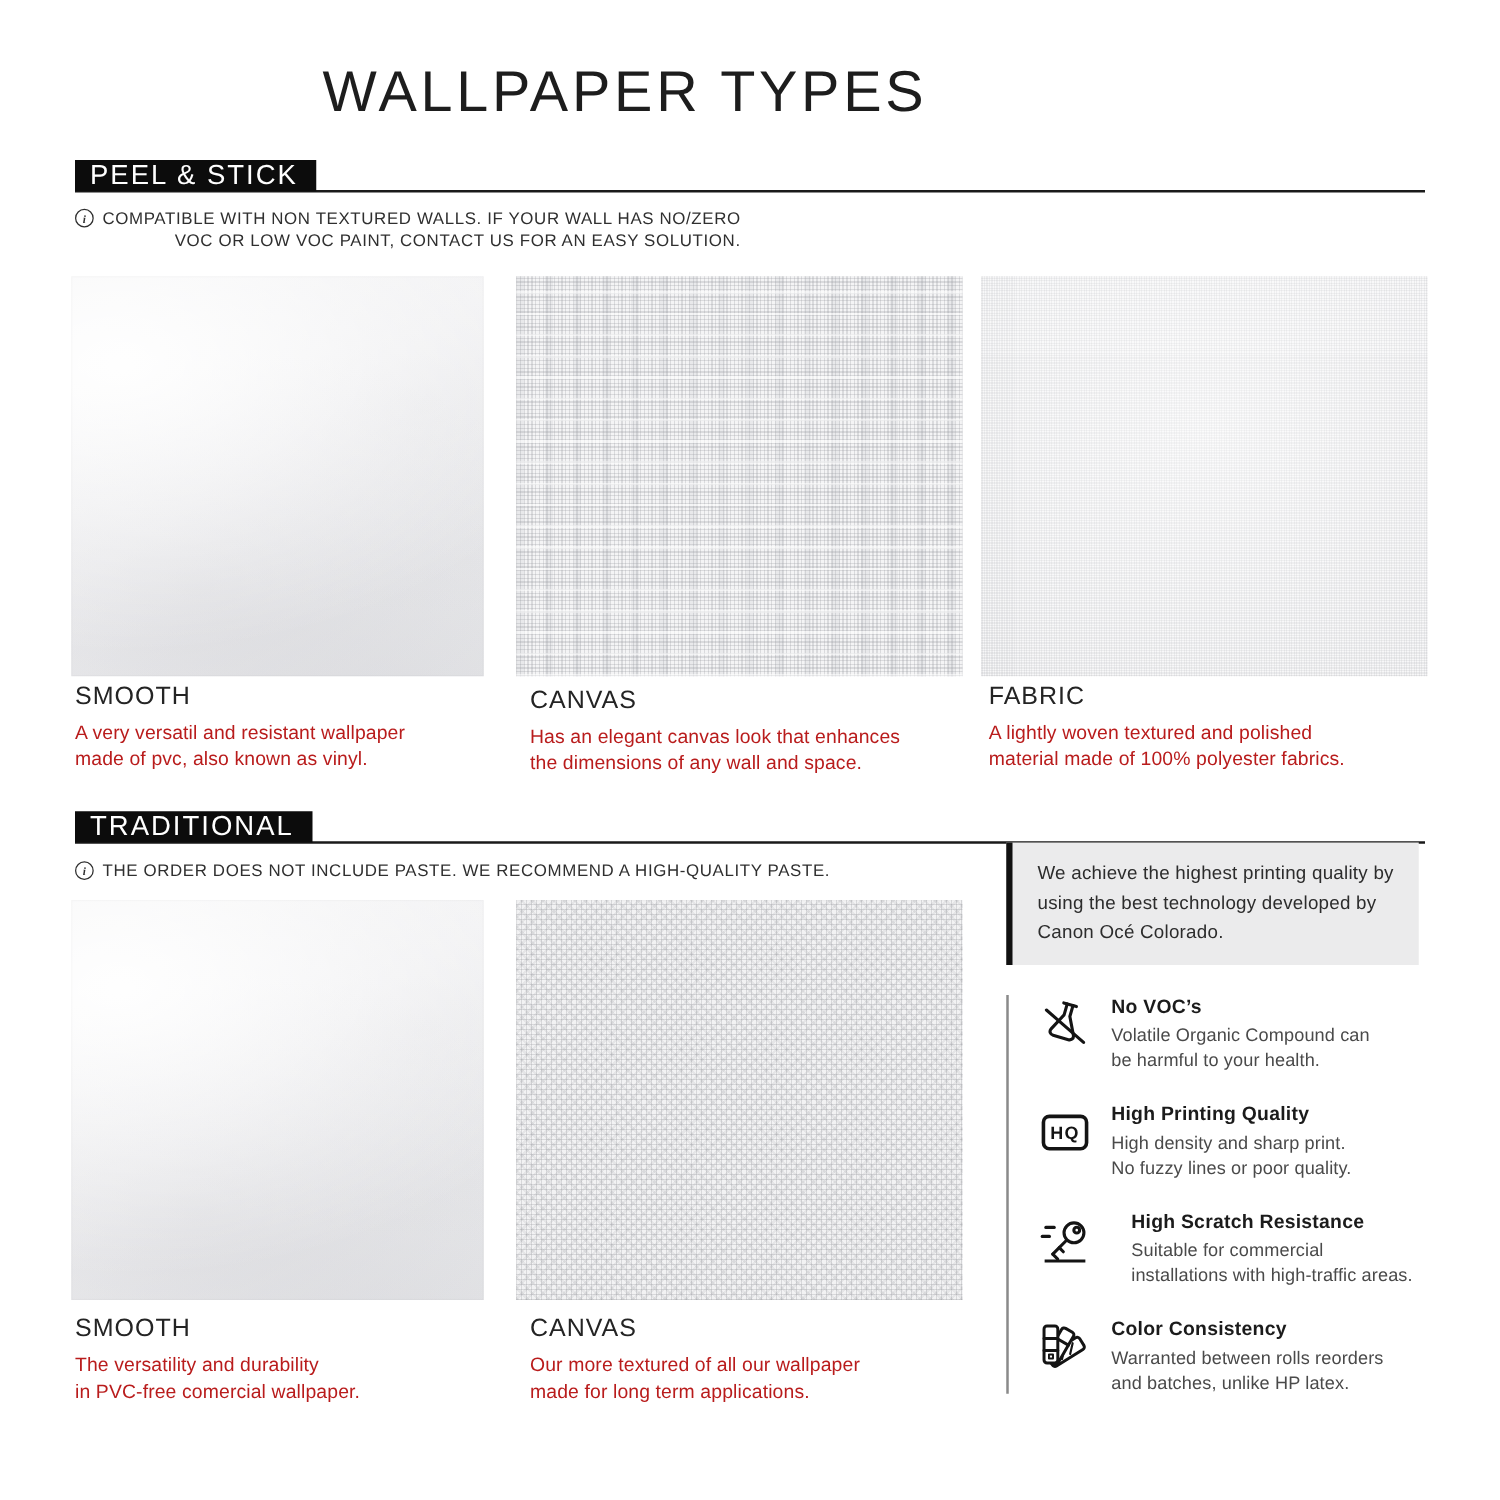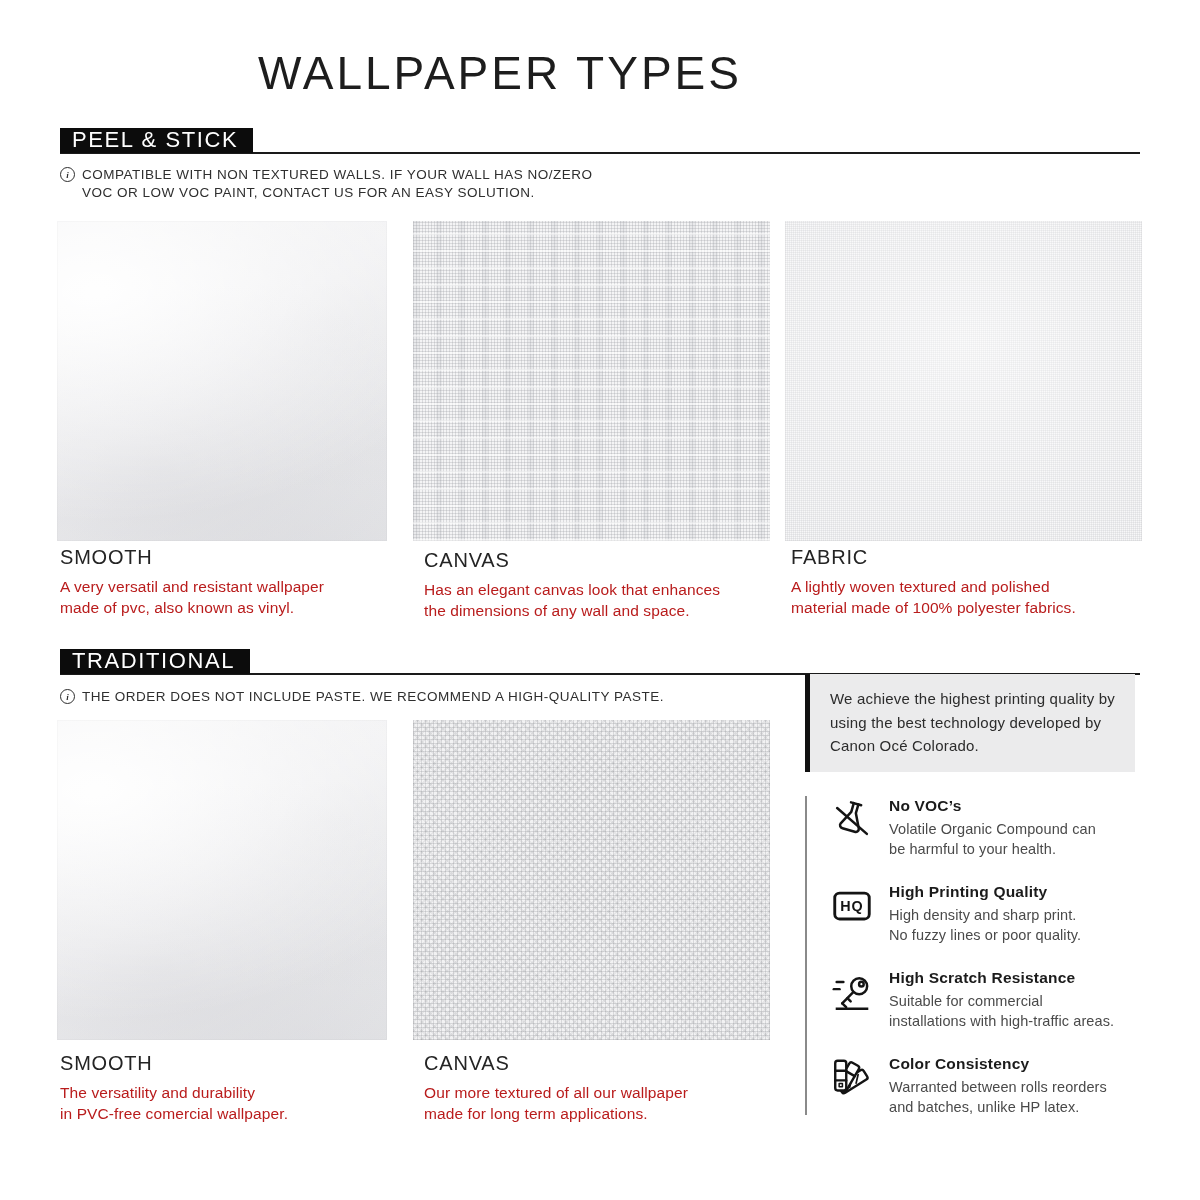"COMPATIBLE WITH NON TEXTURED WALLS." .note-text { text-align: none -> right }
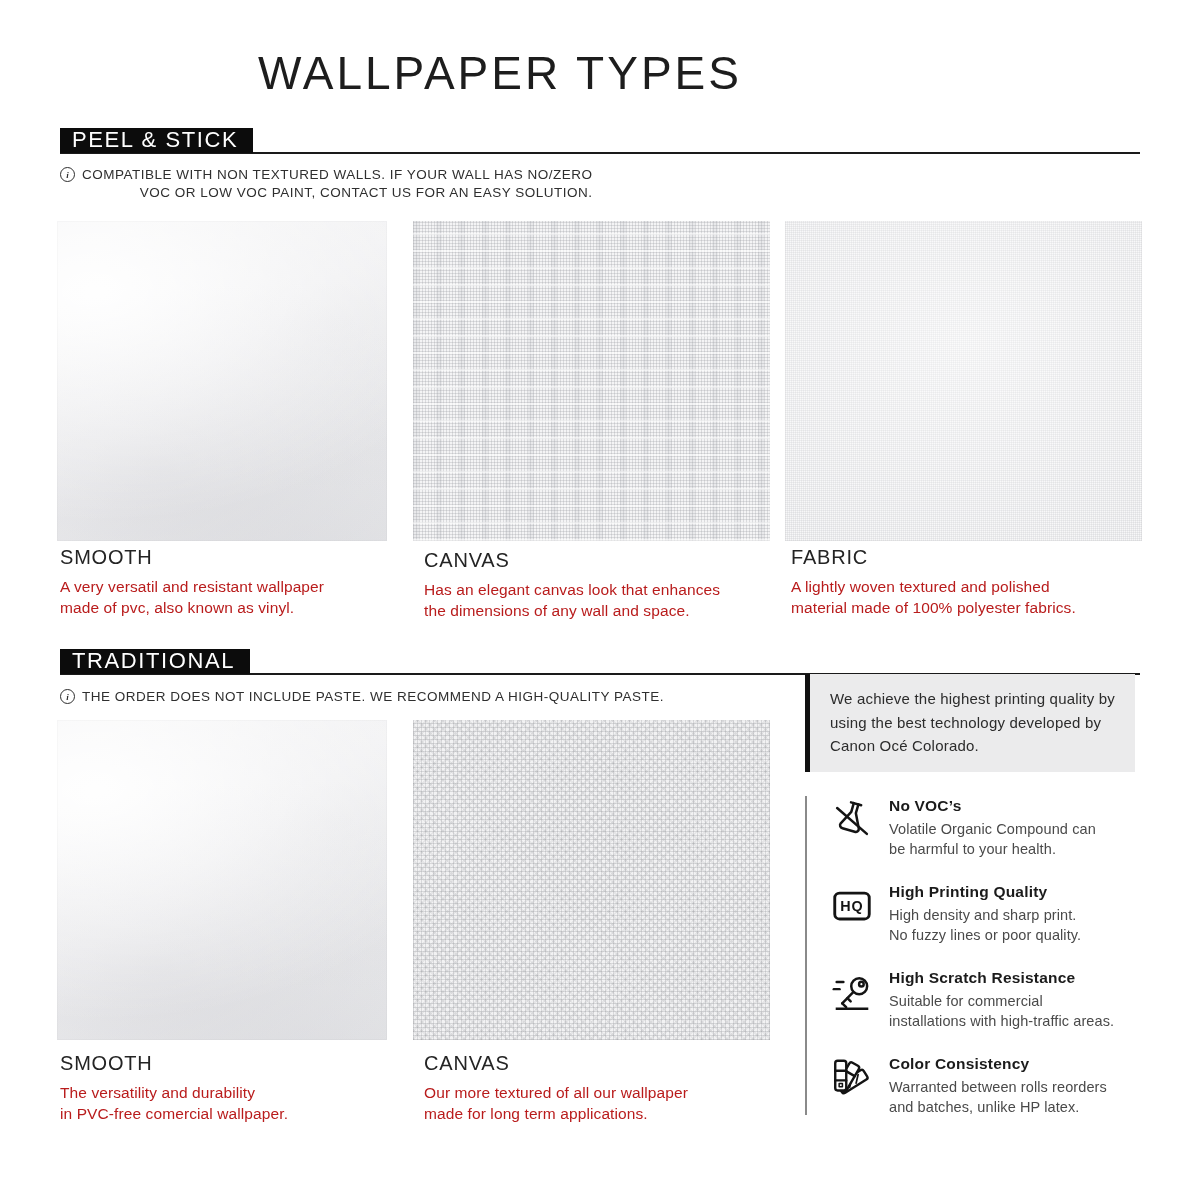"High Scratch Resistance" div.abs { gap: none -> 16px }
